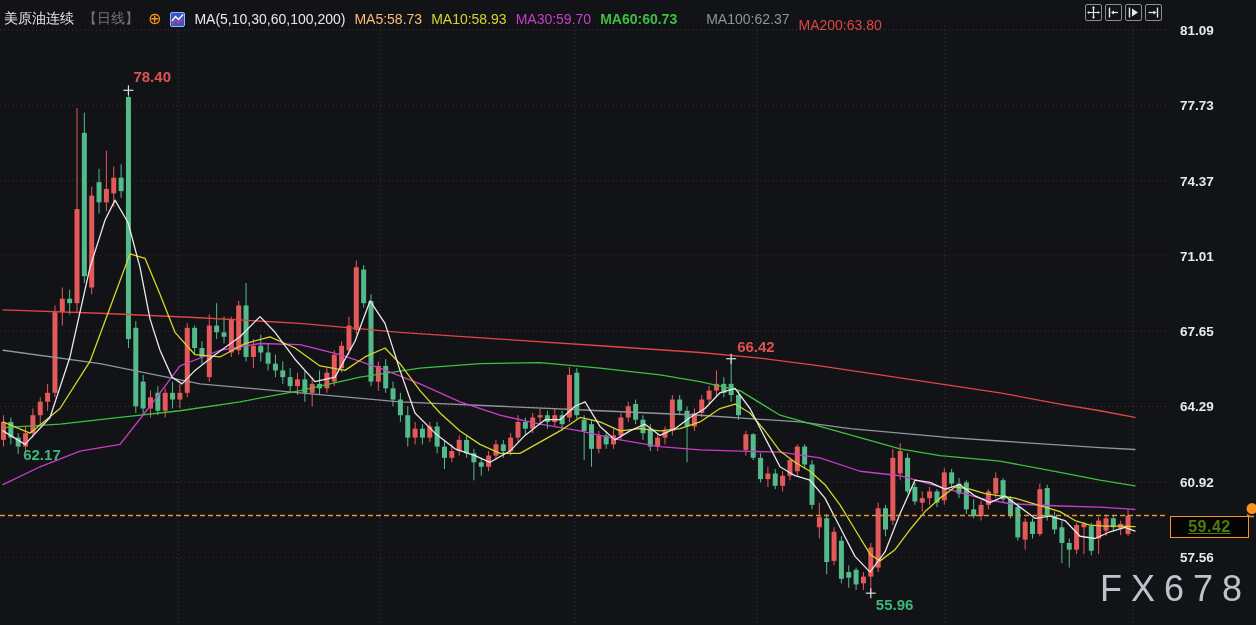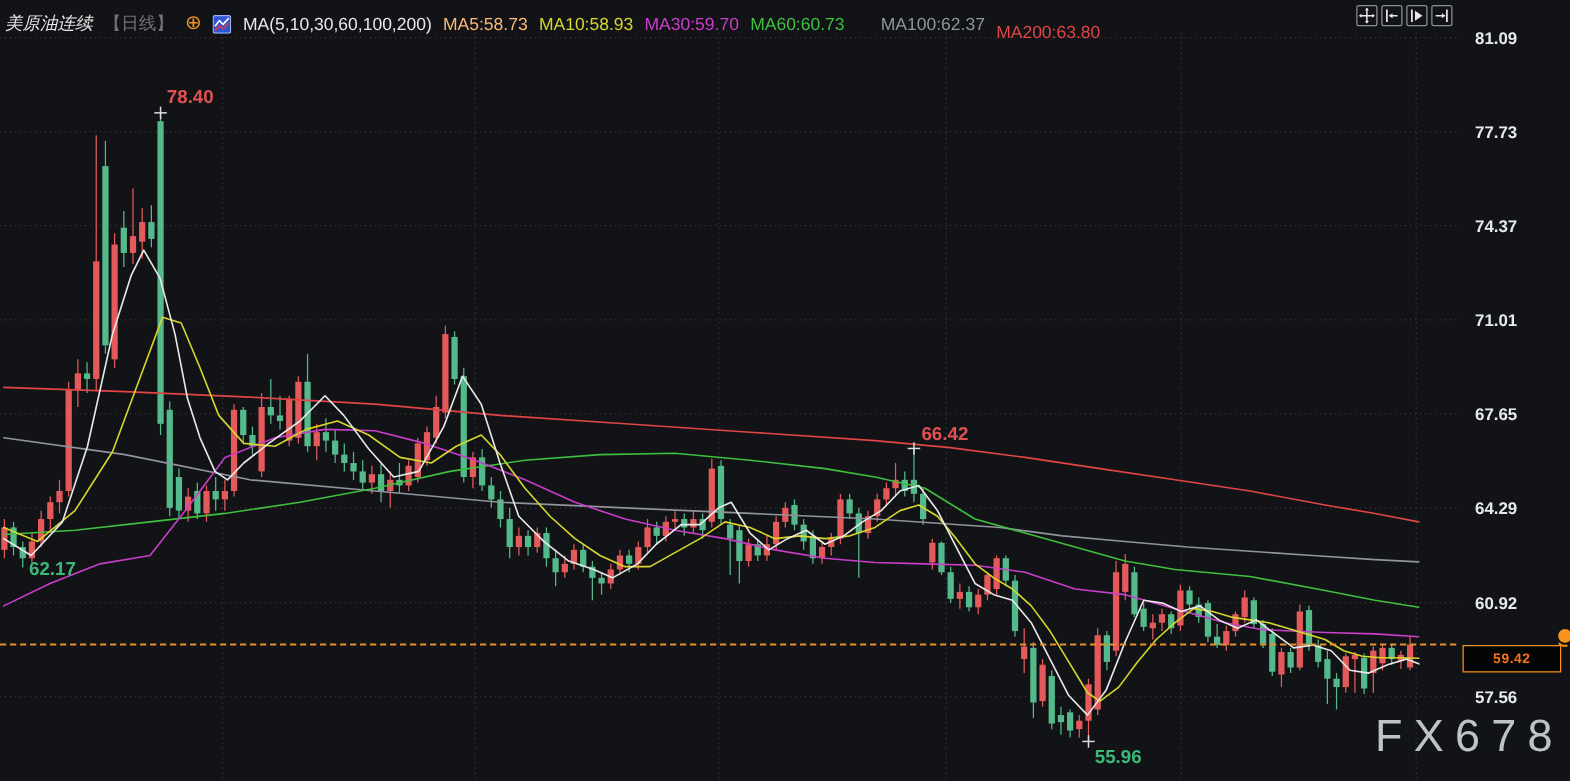"美原油连续" .hdr .sym { font-style: italic -> none }
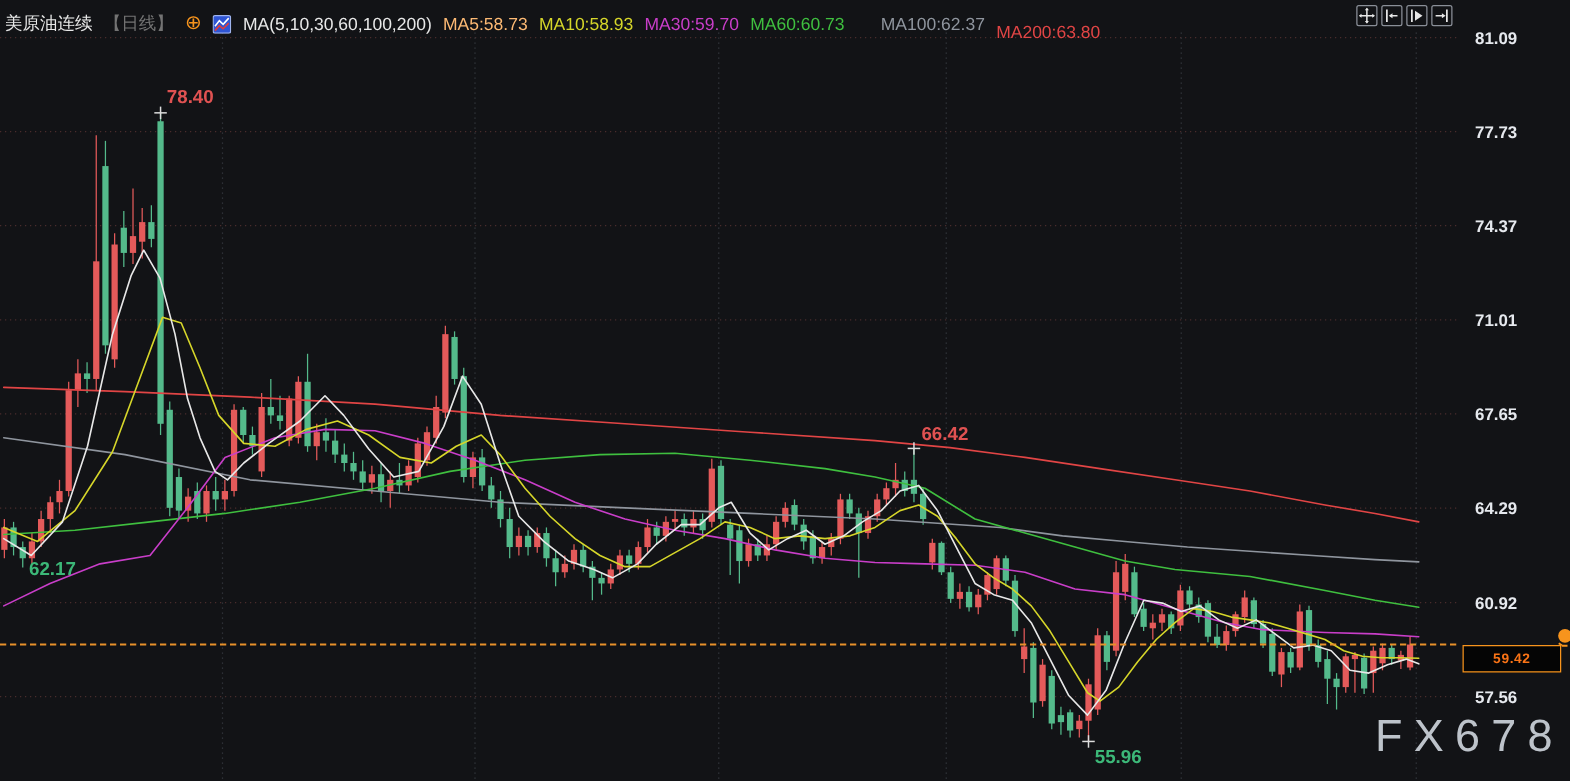"MA60:60.73" span.mas { font-weight: none -> bold }
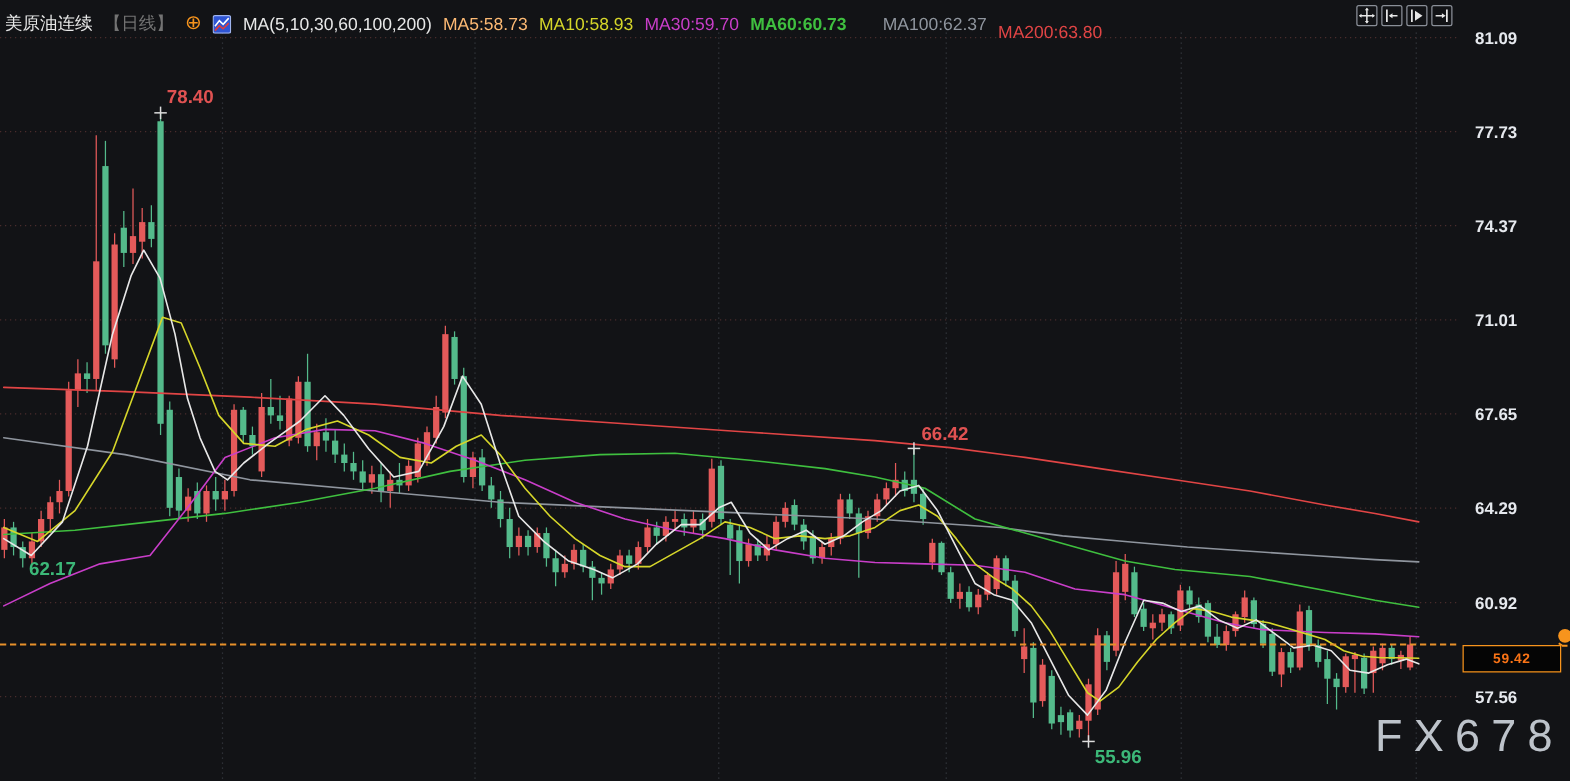"59.42" .pricebox span { color: #f97316 -> #4d7c0f; font-size: 11px -> 16px; text-decoration: none -> underline }
